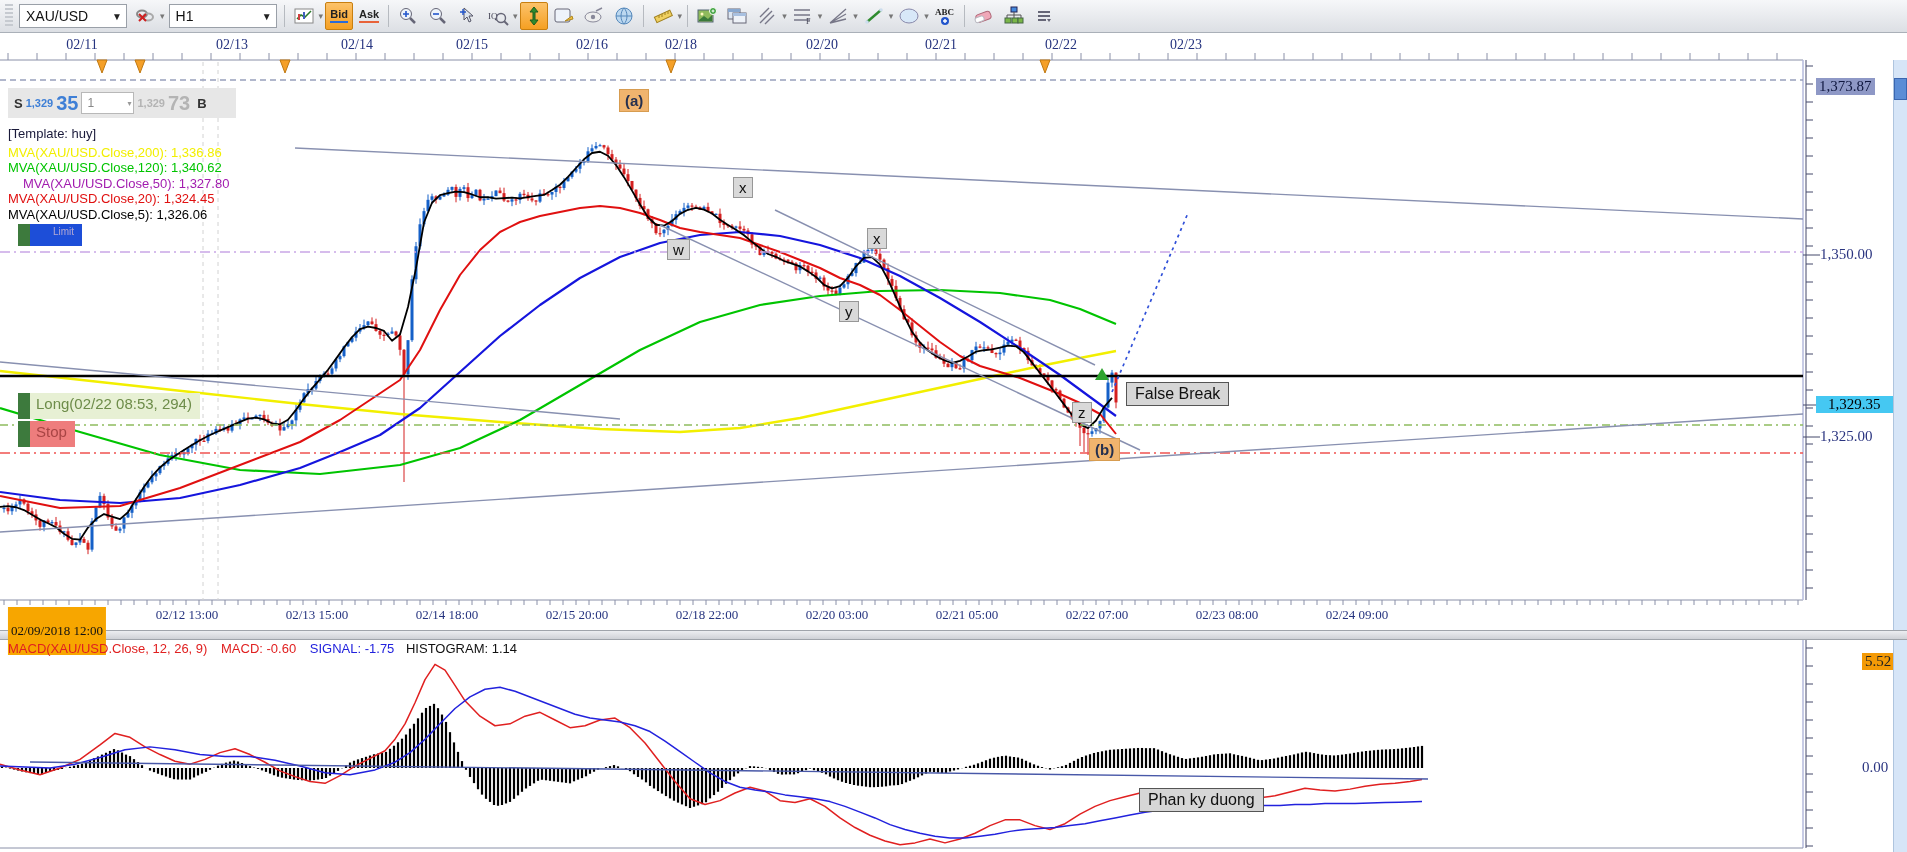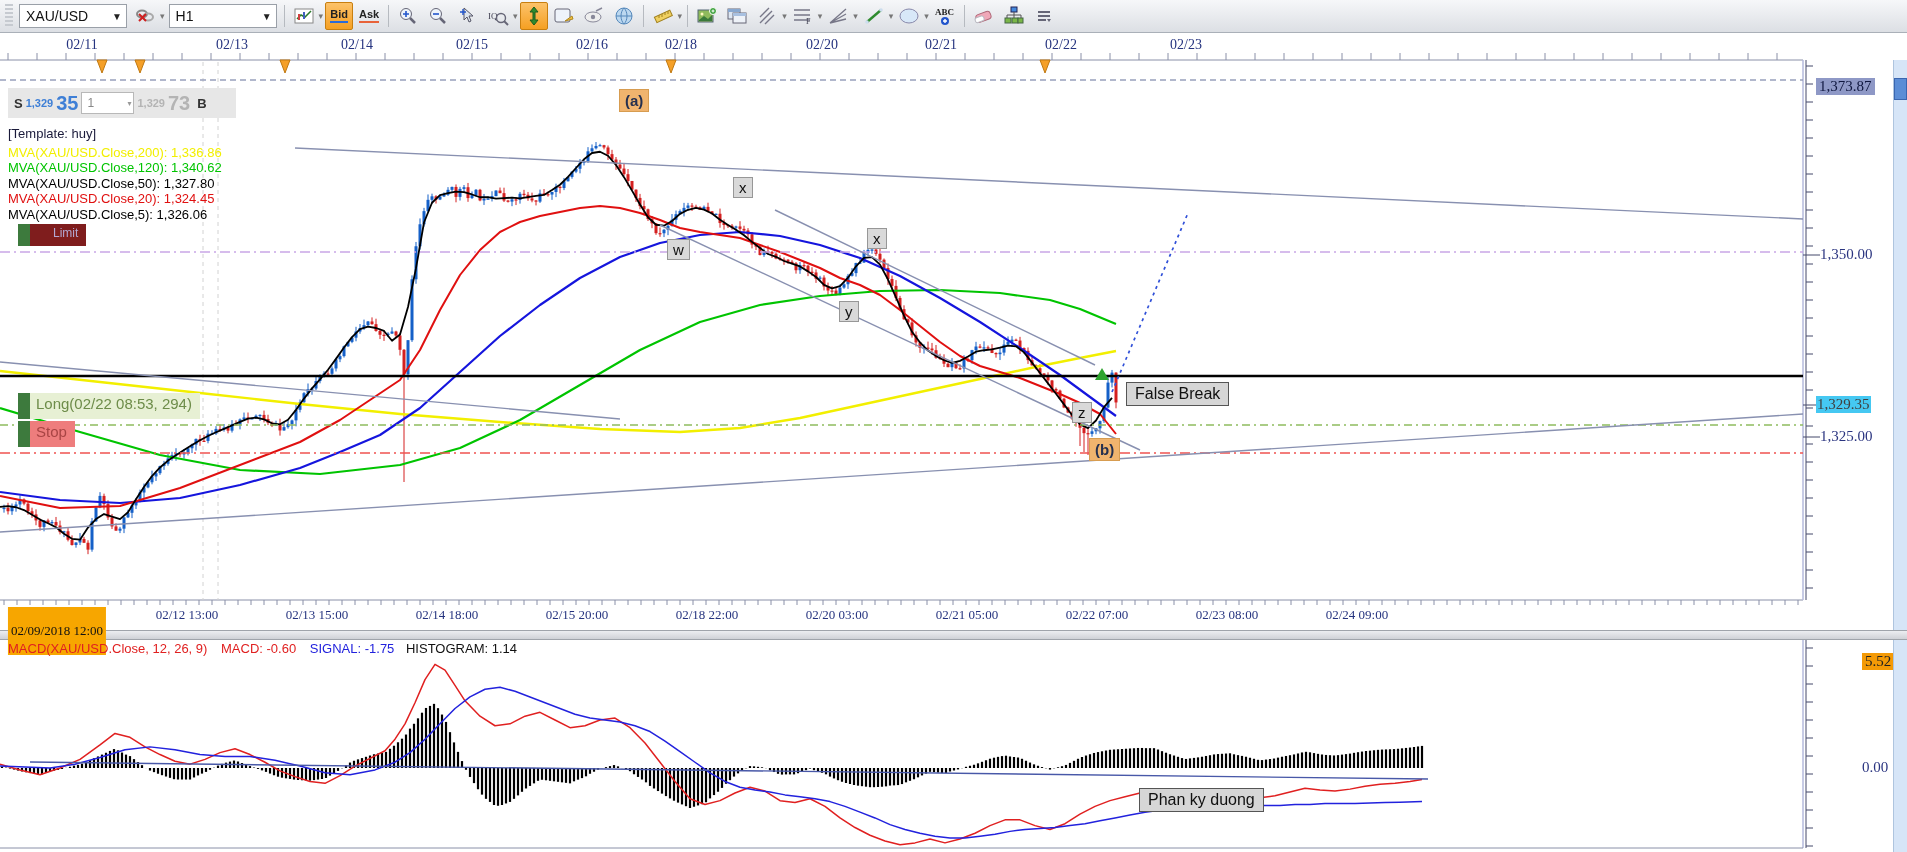"MVA(XAU/USD.Close,50): 1,327.80" div.legend-row { color: #000000 -> #a21caf; margin-left: none -> 15px }
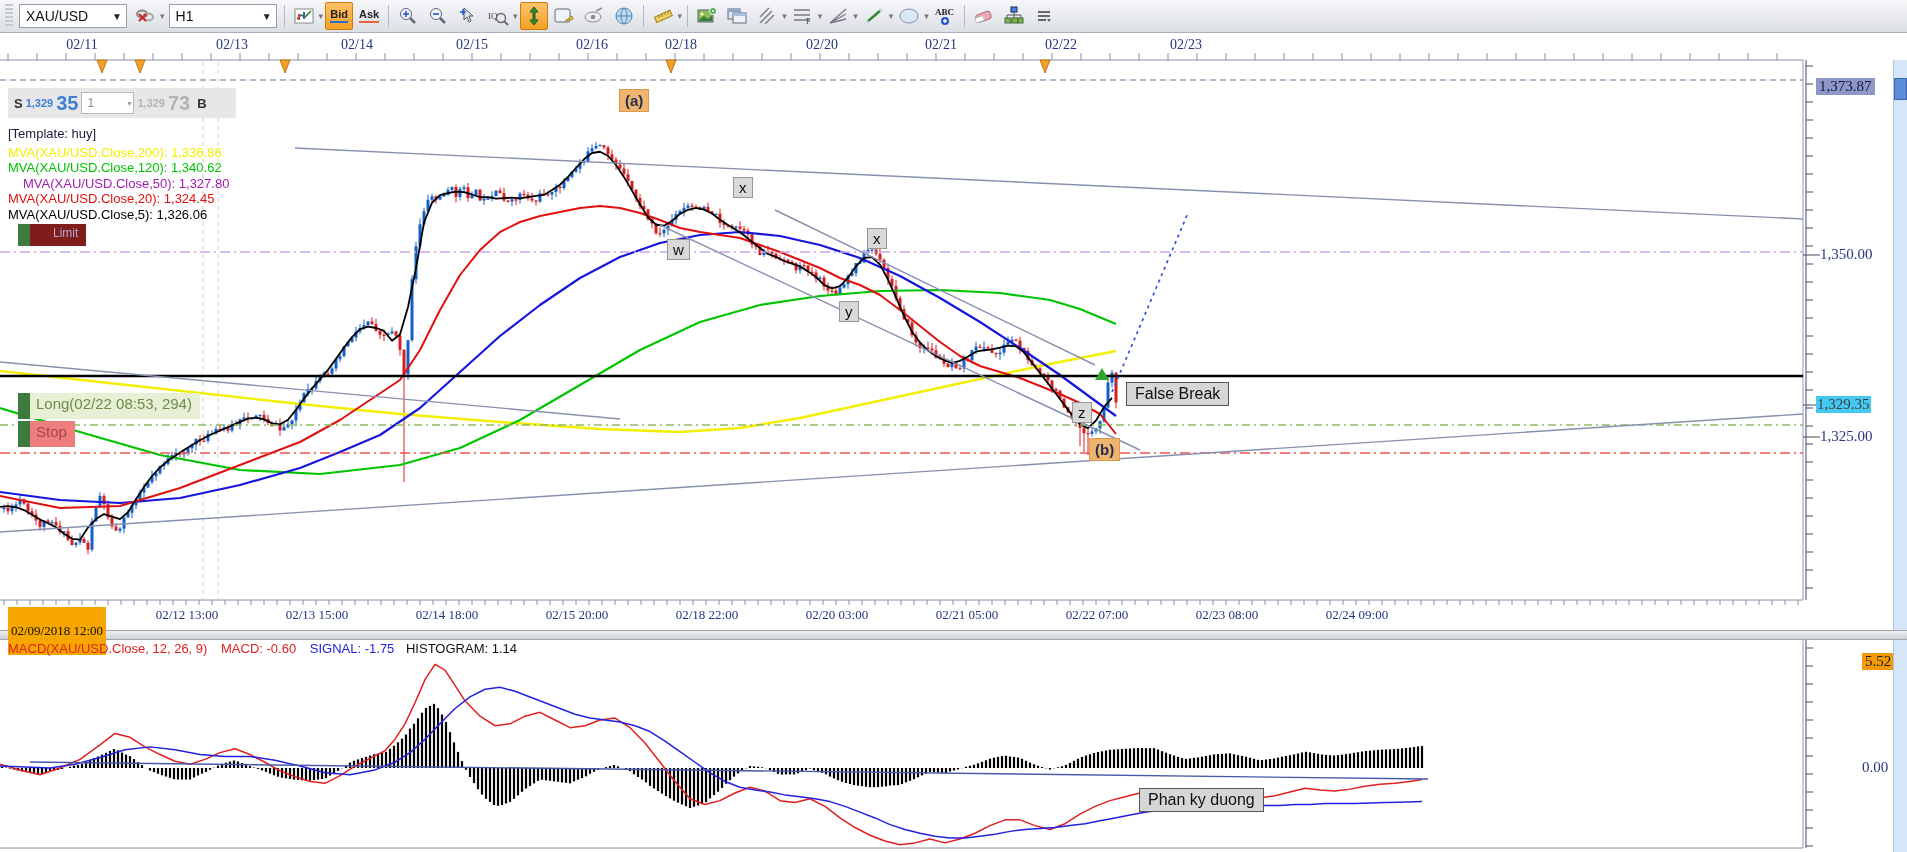"Limit" .order.limit .txt { background: #7f1d1d -> #1d4ed8; font-size: 12px -> 10px }
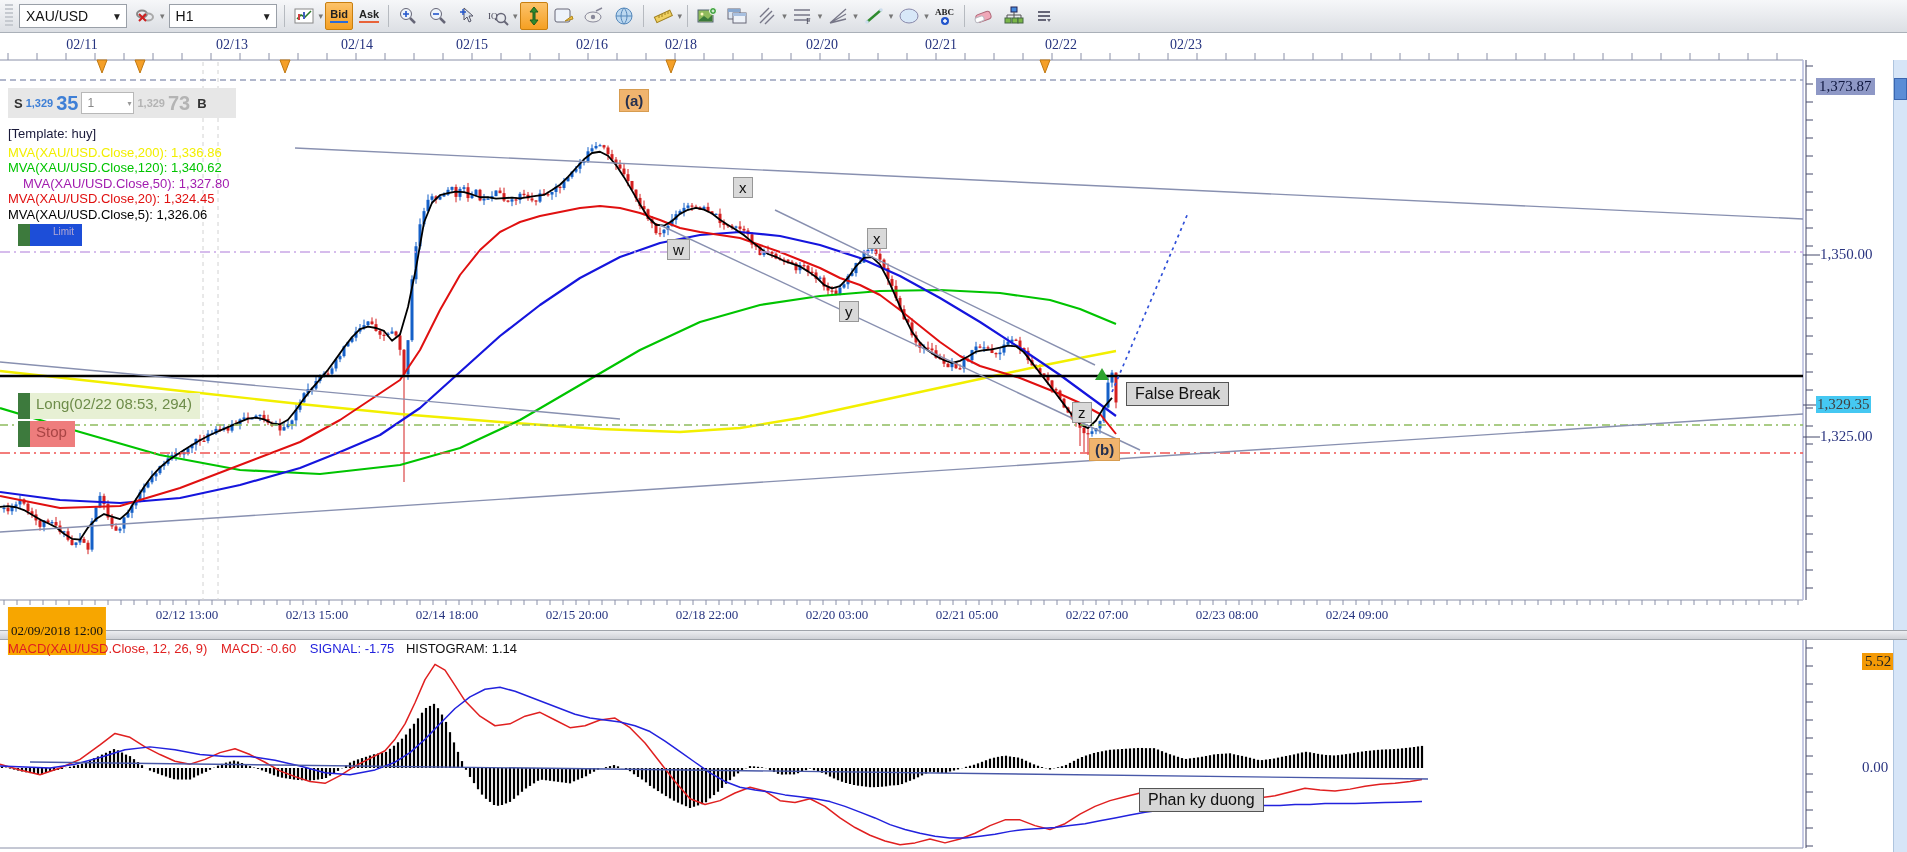"1,329.35" .p-label.last { color: #404040 -> #000000; padding: 0 1px -> 0 12px }
